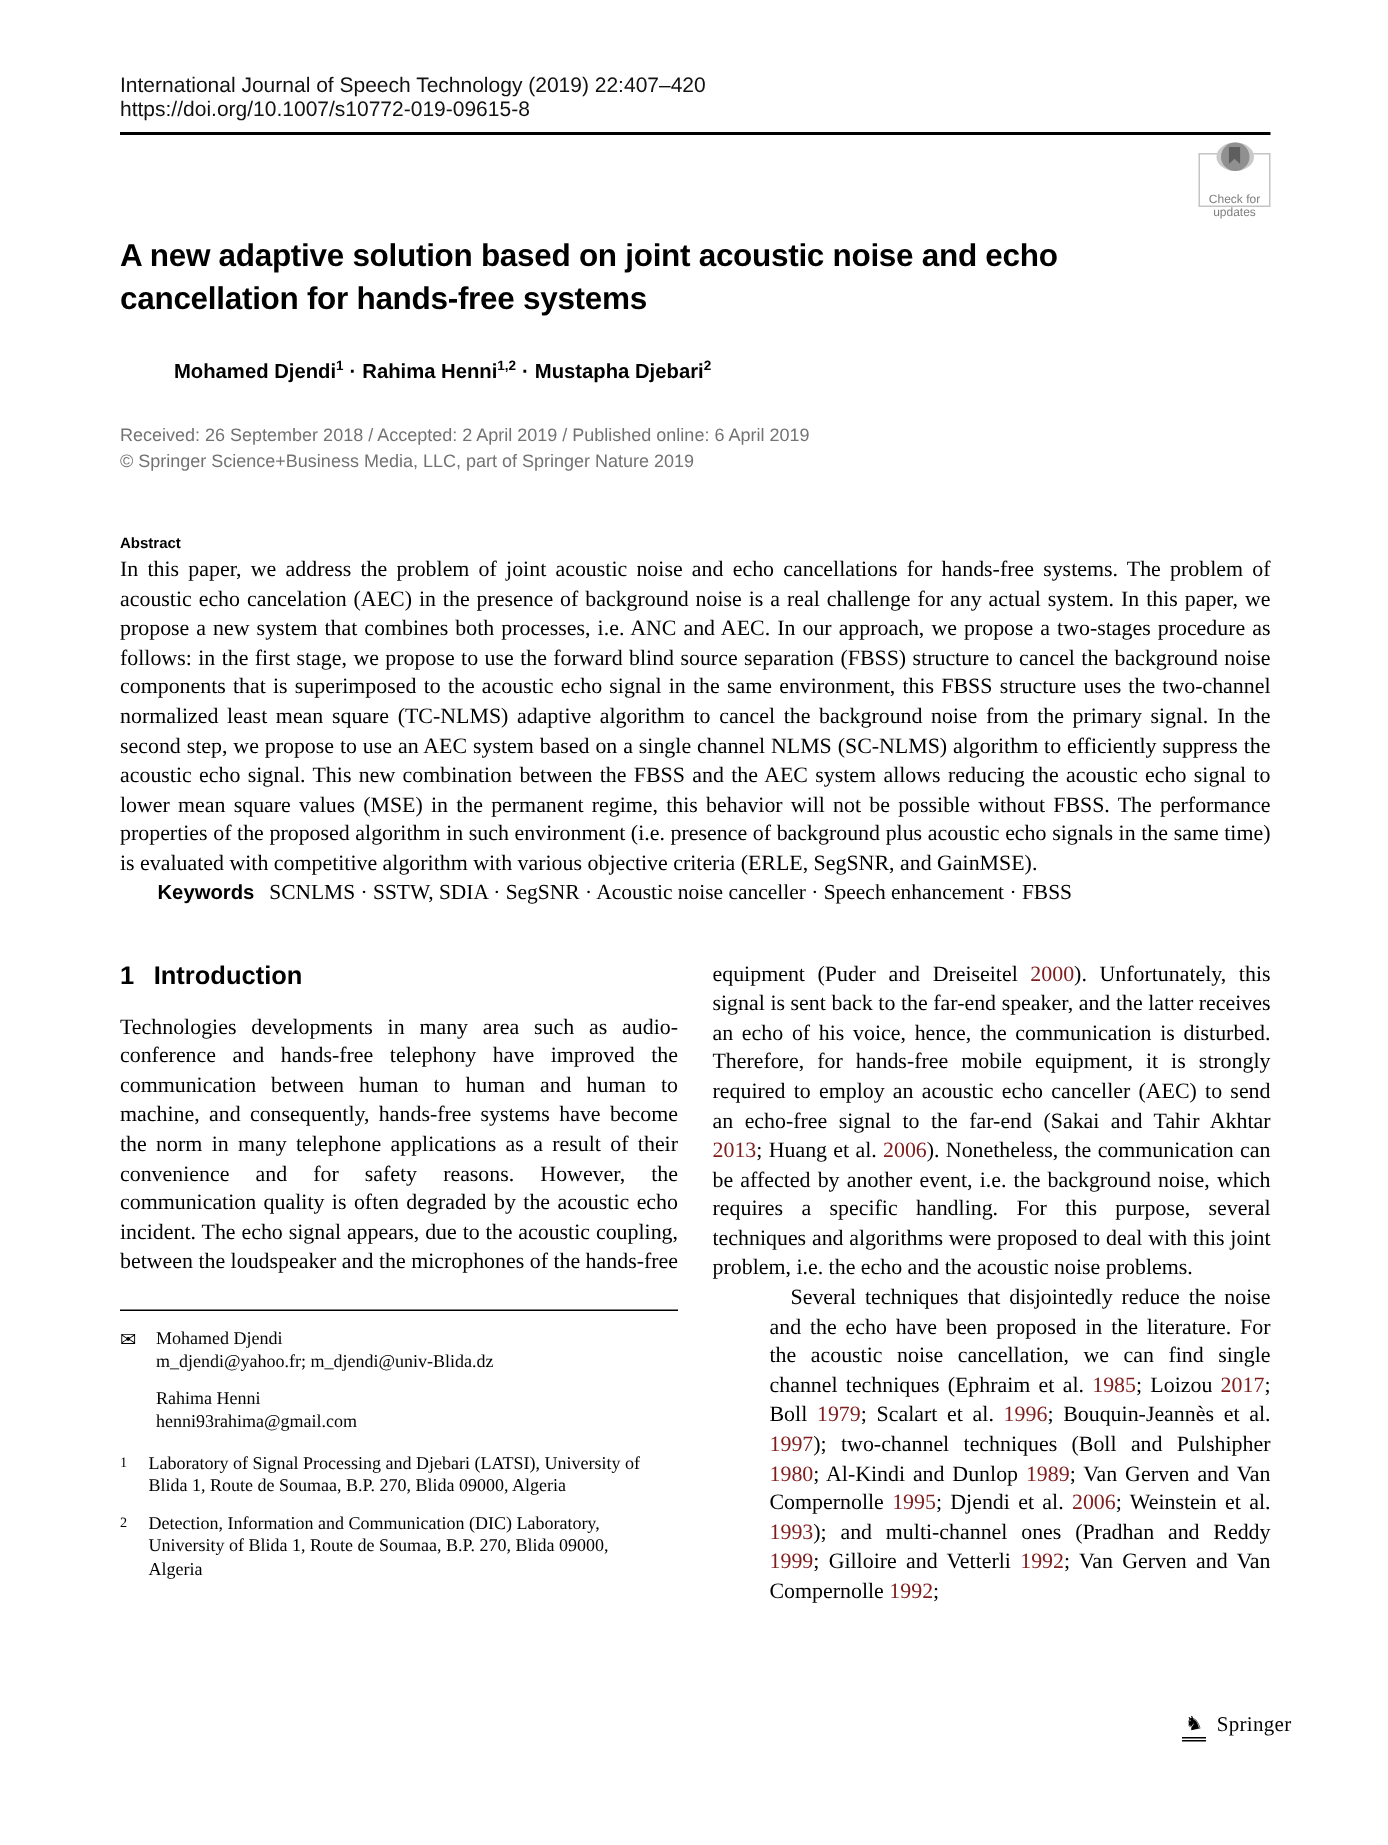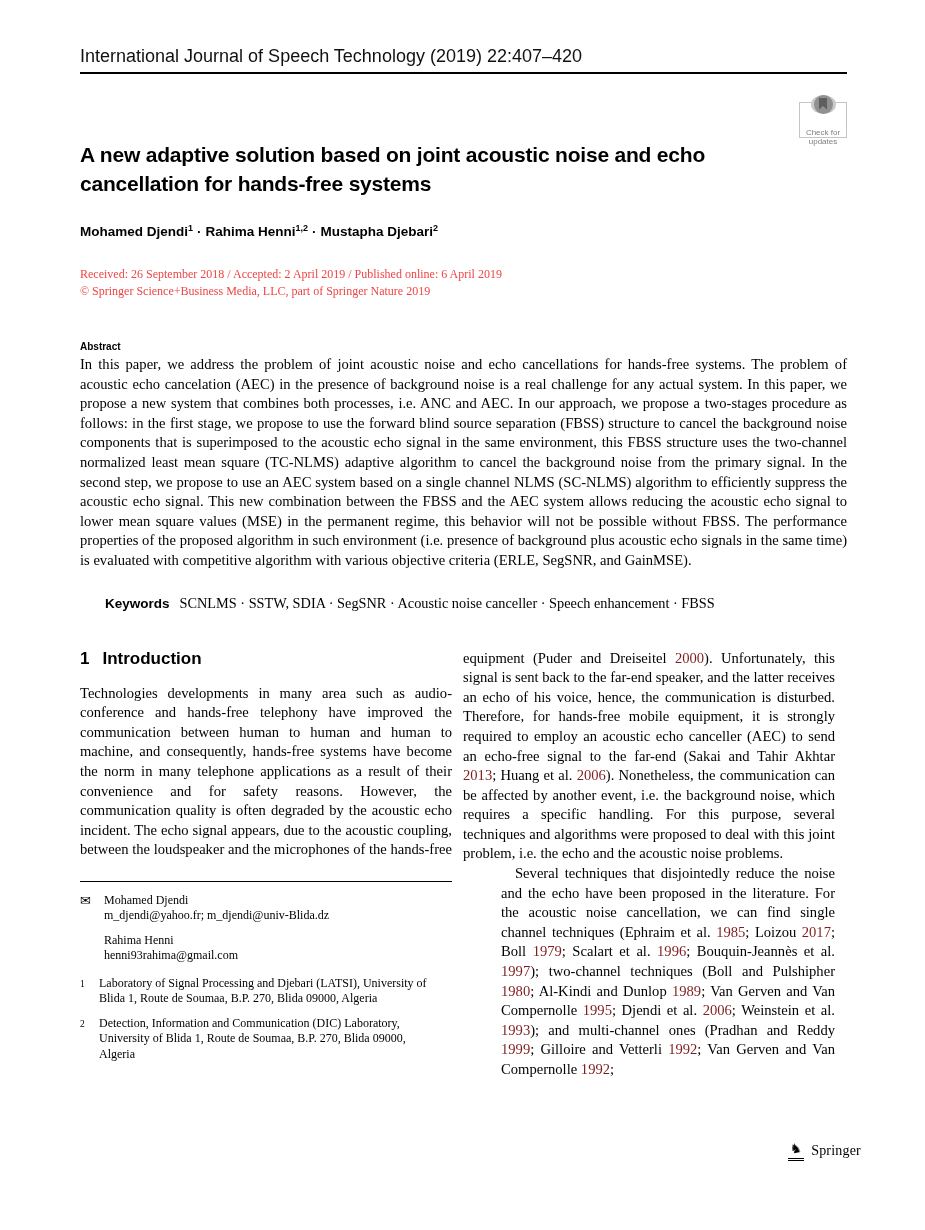"International Journal of Speech" .hdr { font-size: 18px -> 14px }
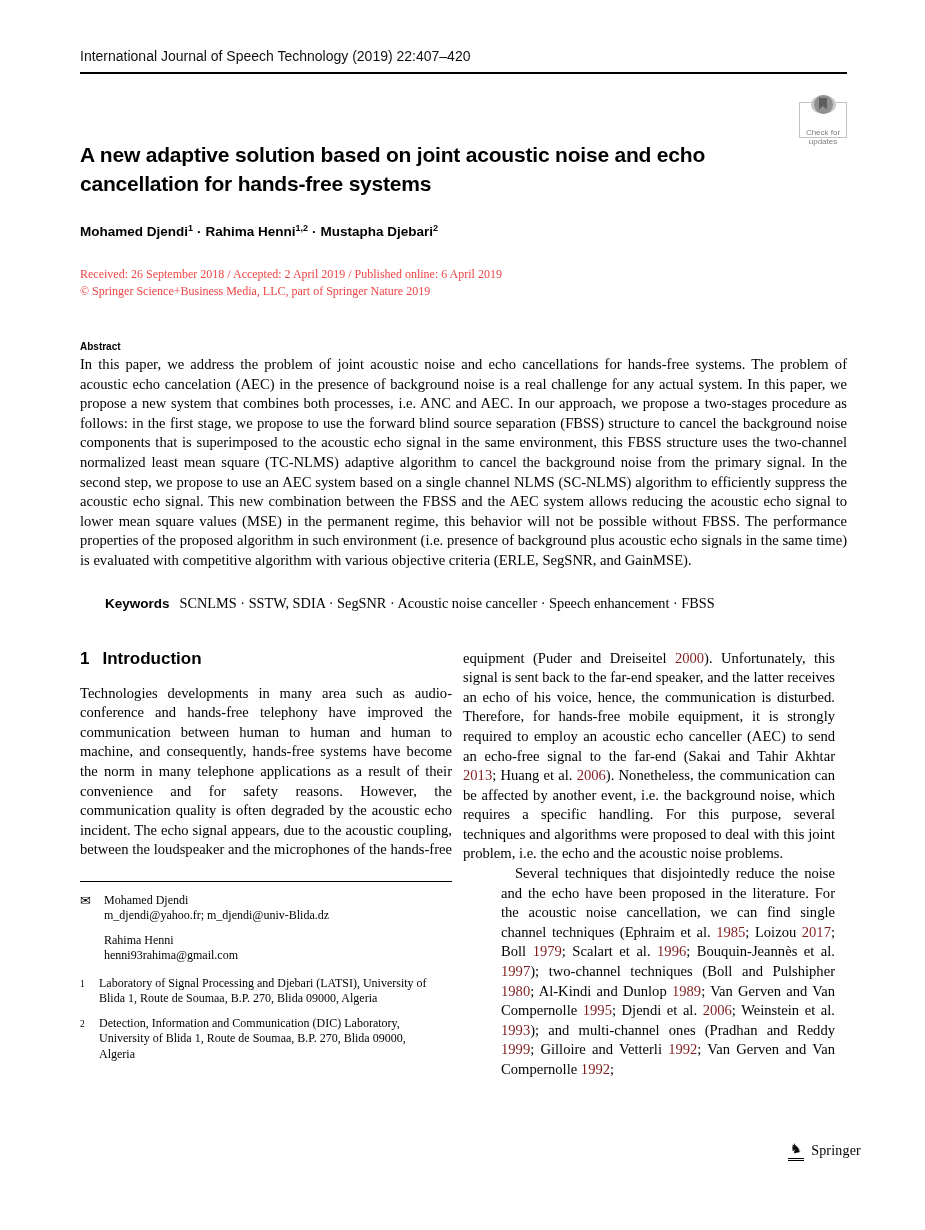"https://doi.org/10.1007/s10772-019-09615" div { html: none -> <div>https://doi.org/10.1007/s10772-019-09615-8</div> }
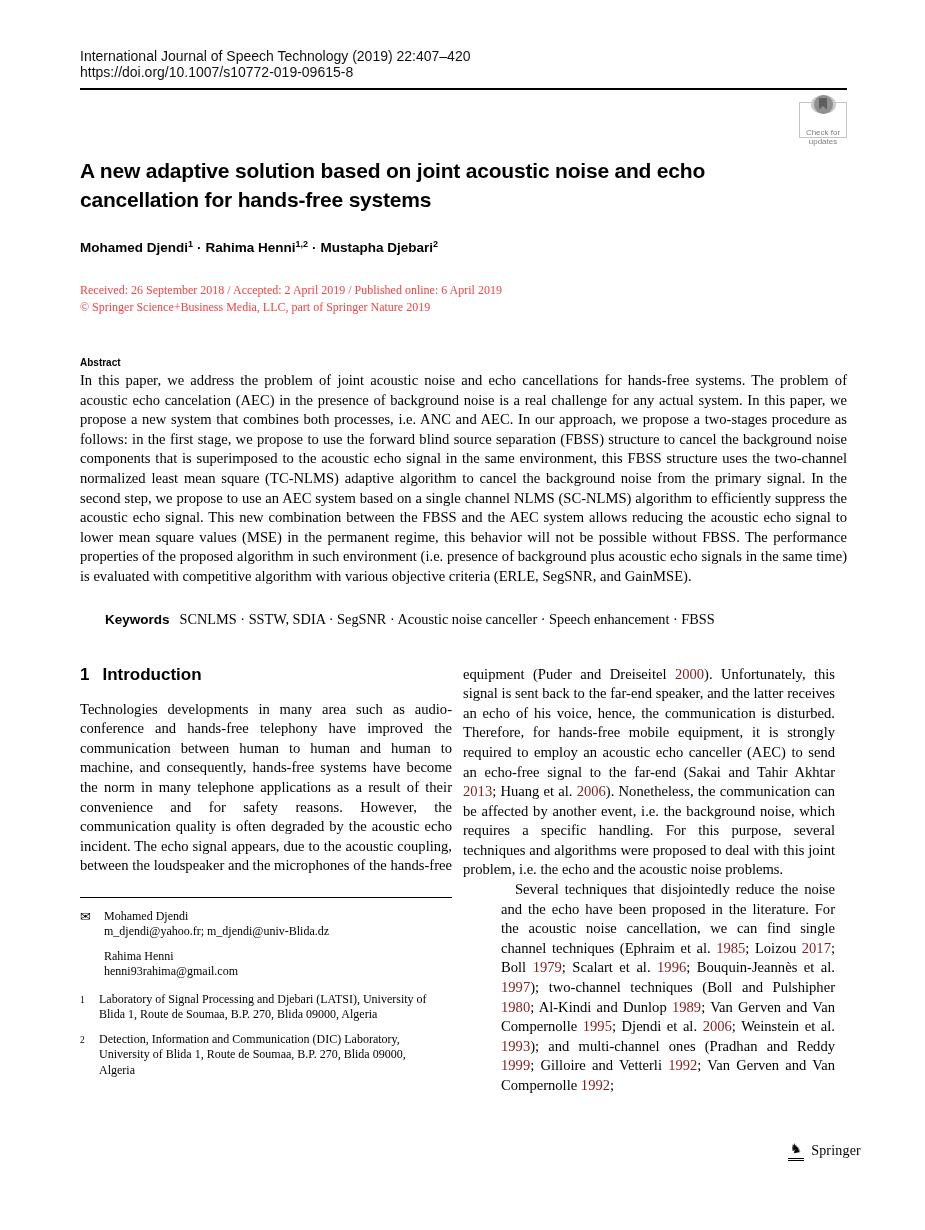"Mohamed Djendi1 · Rahima Henni1,2" .authors { margin-left: none -> 36px }
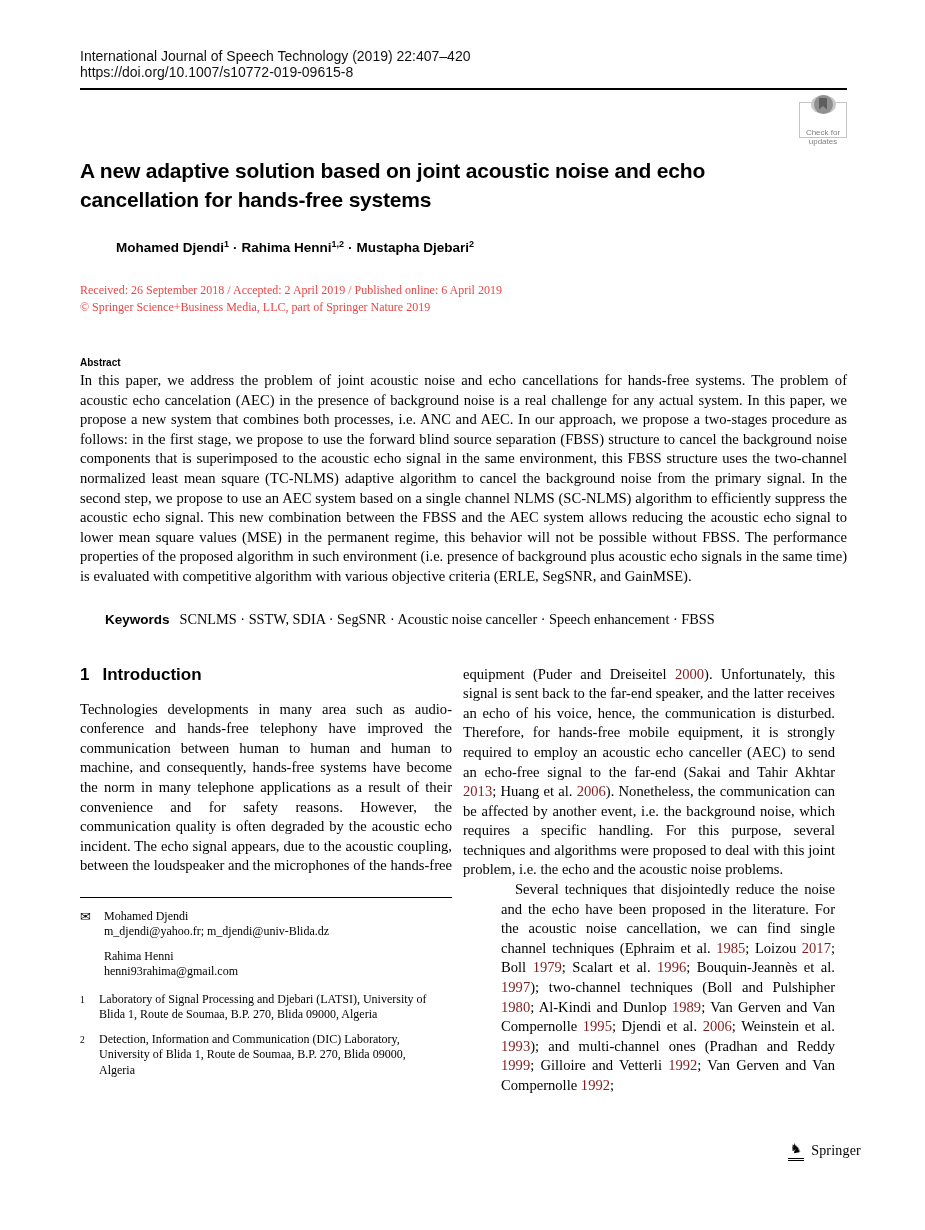"Received: 26 September 2018 /" .dates { color: #ef4444 -> #737373; font-family: Liberation Serif, serif -> Liberation Sans, sans-serif }
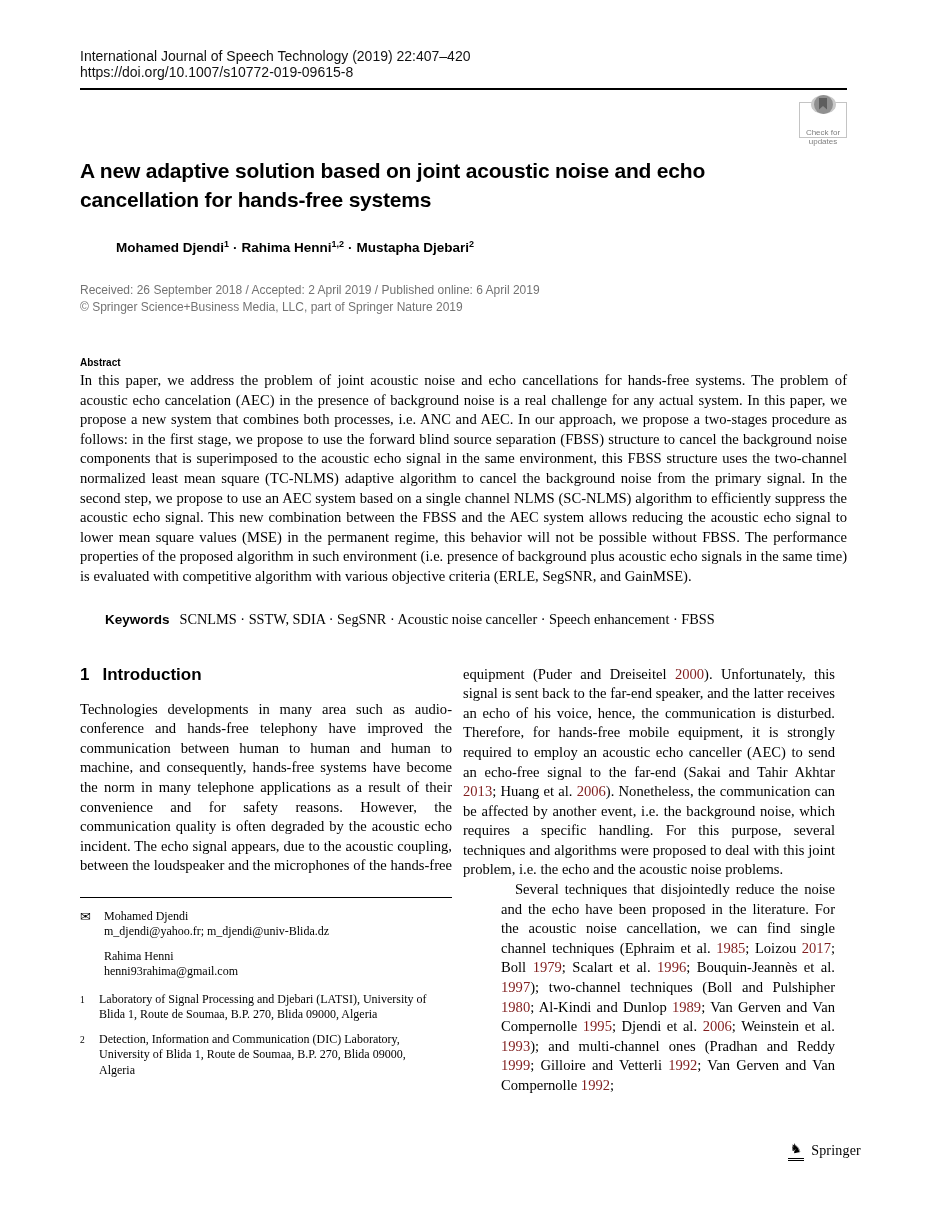"Keywords SCNLMS · SSTW, SDIA" .kw { margin-top: 24px -> 0 }
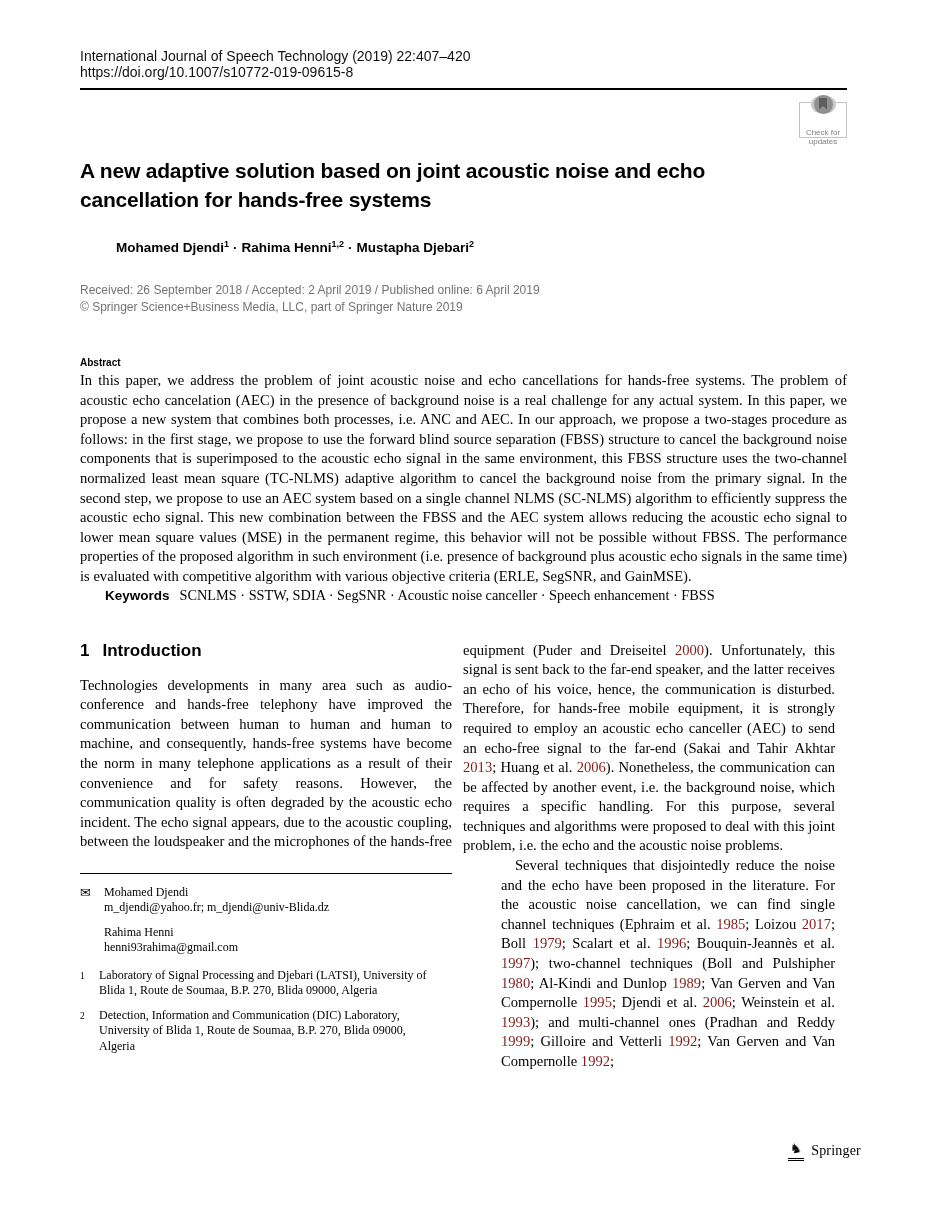"1 Introduction" .cols { gap: 11px -> 23px }
